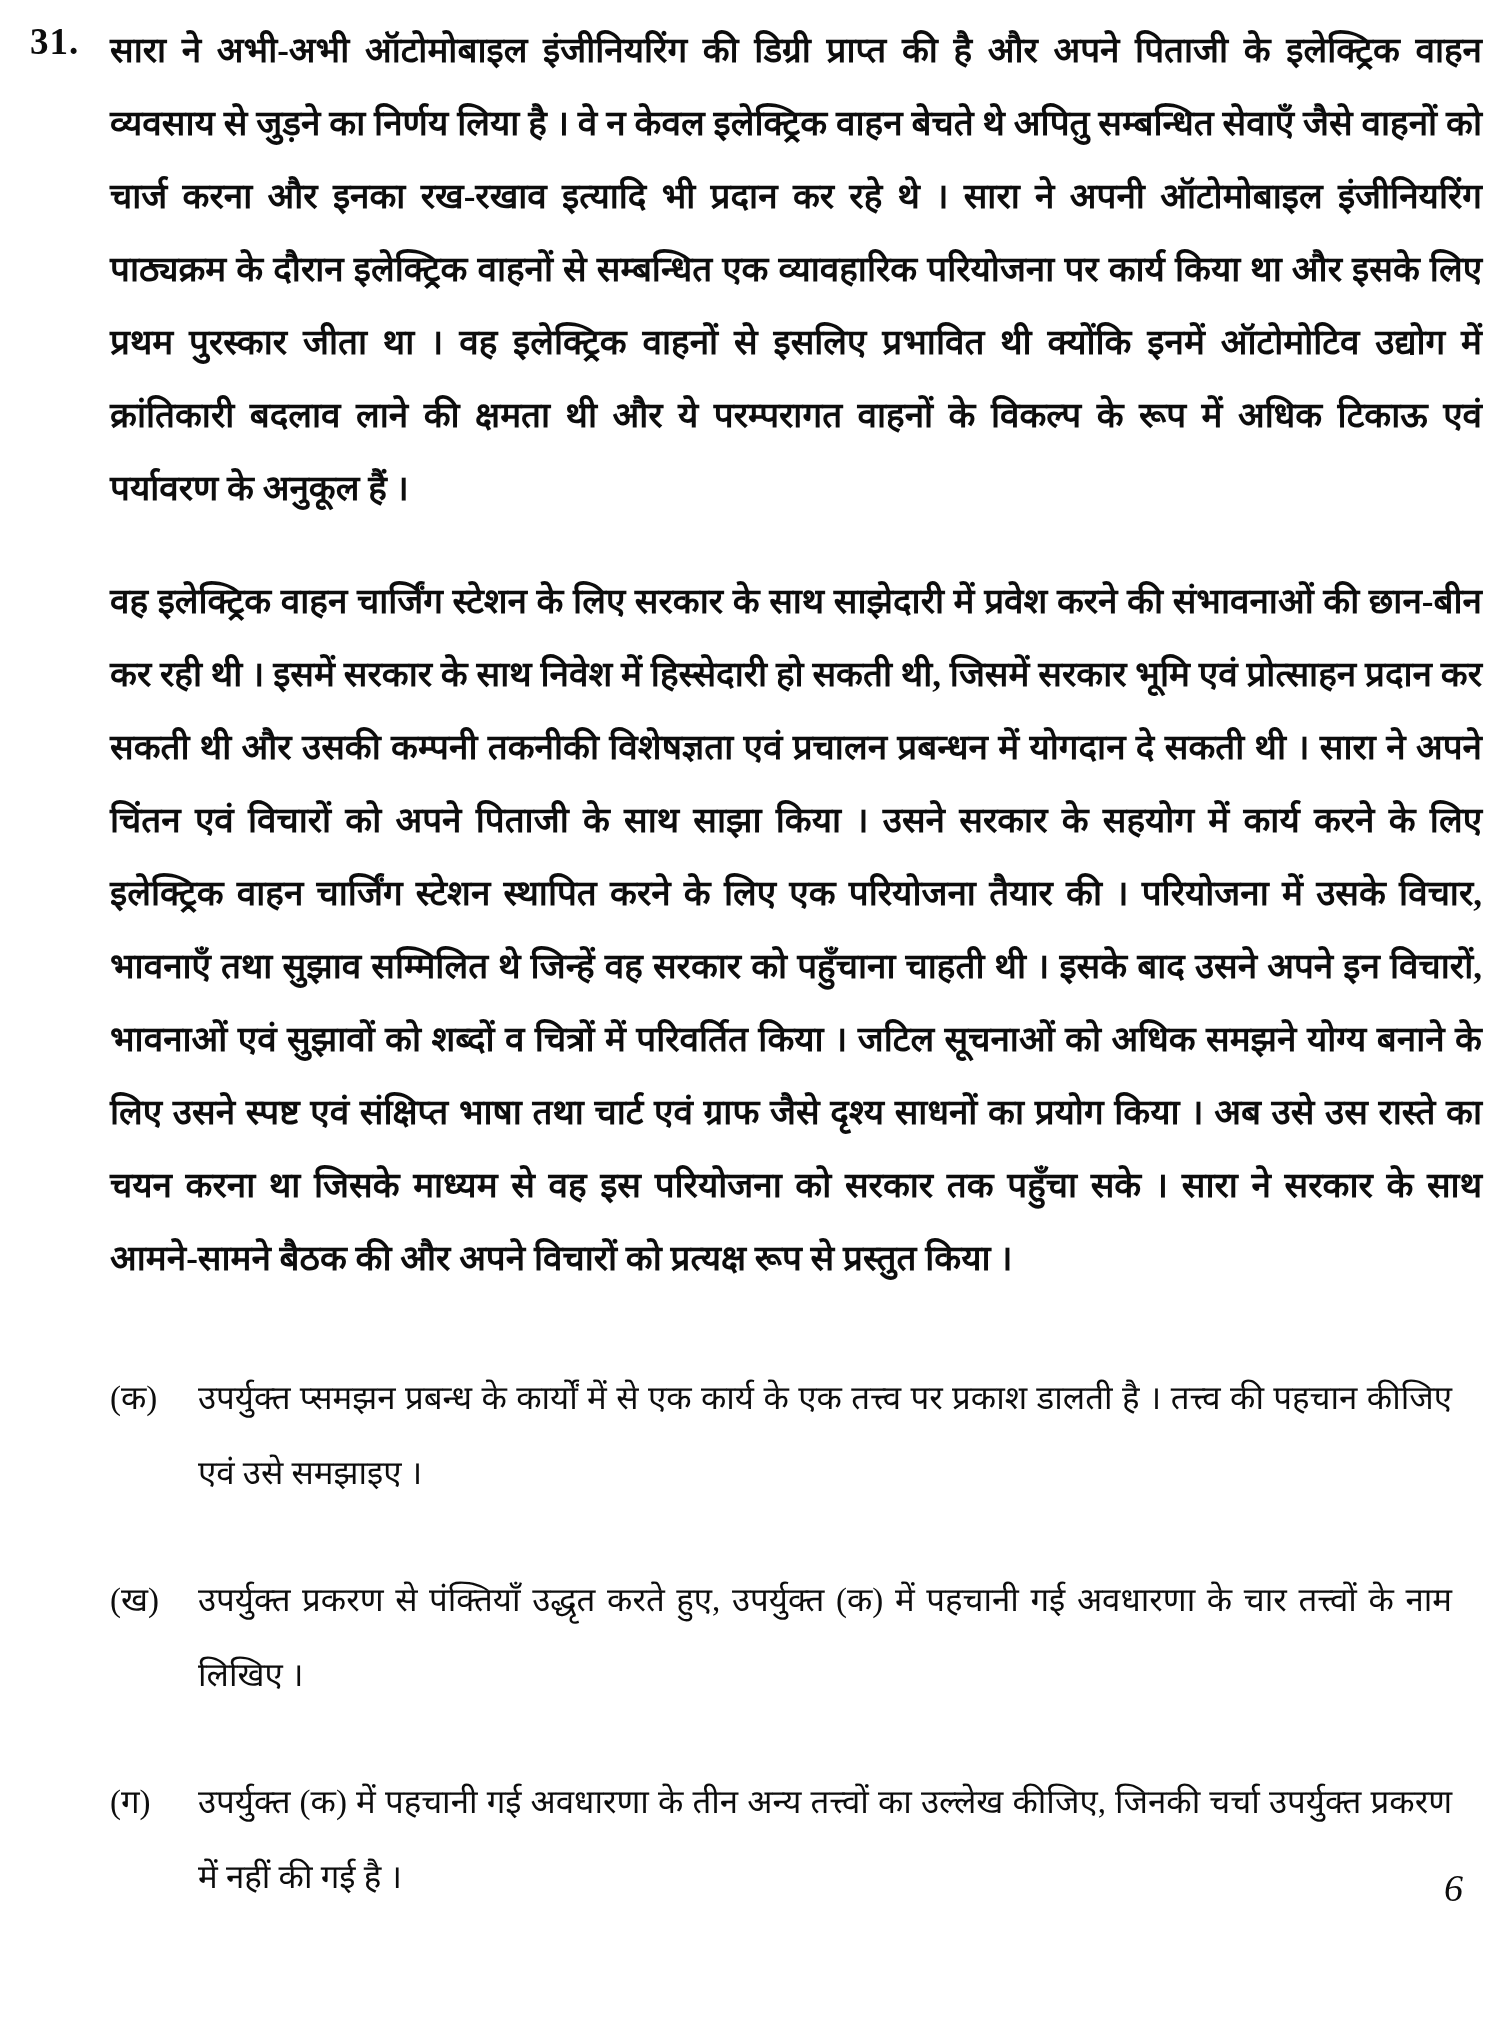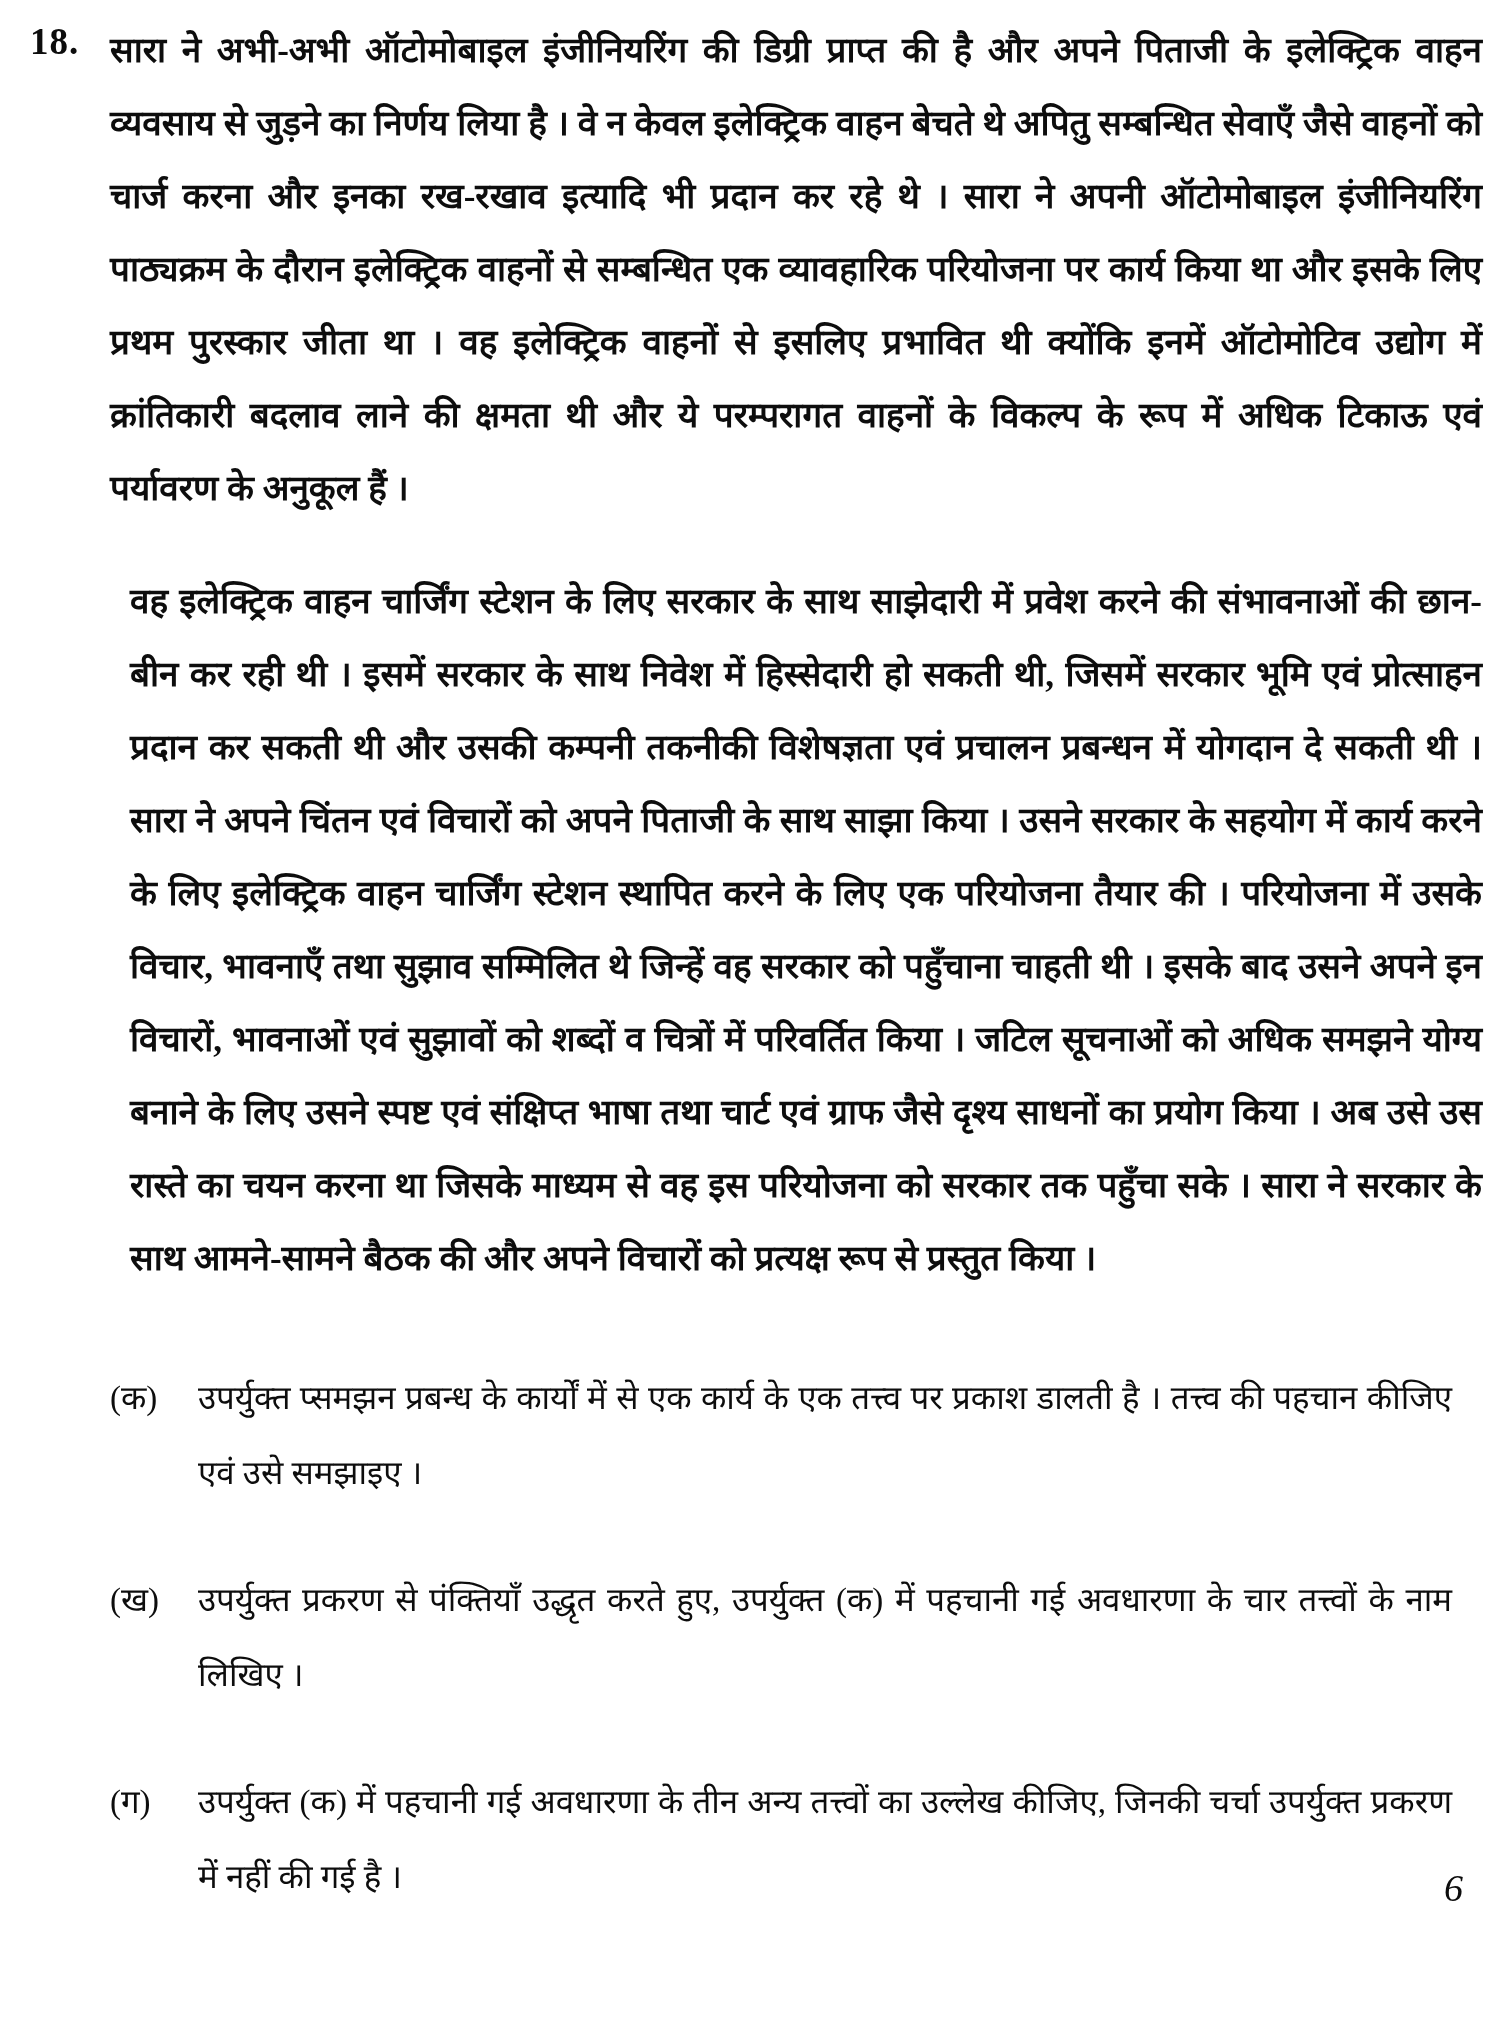"18." div.qnum { text: 18 -> 31 }
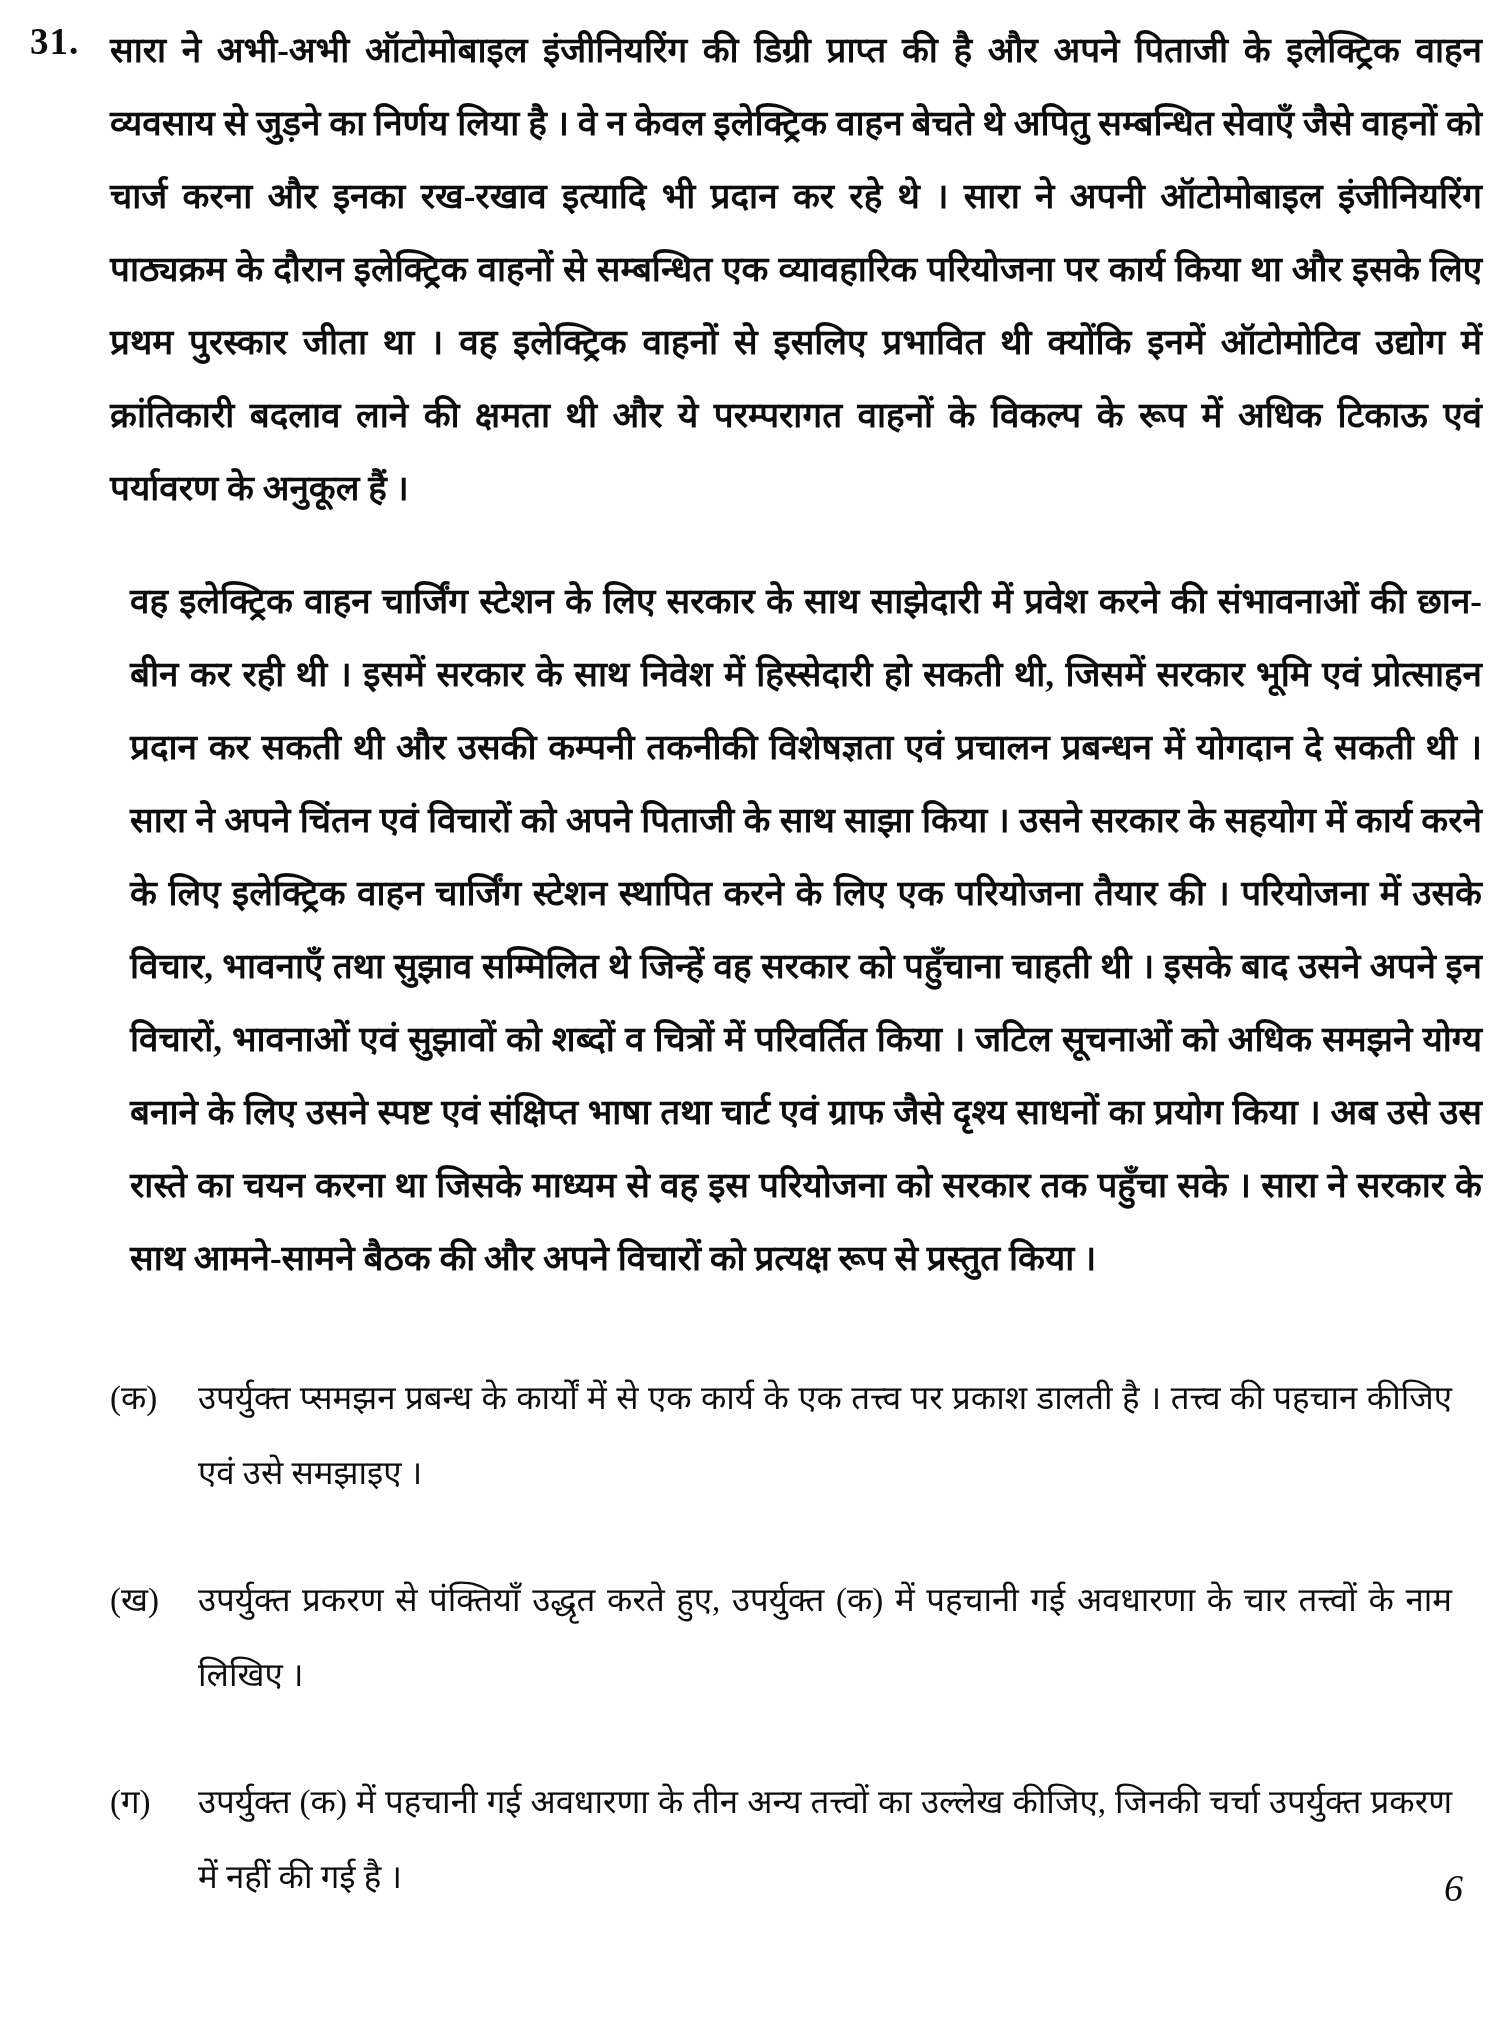"वह इलेक्ट्रिक वाहन चार्जिंग स्टेशन" .para:last-of-type { margin-left: 20px -> none }
